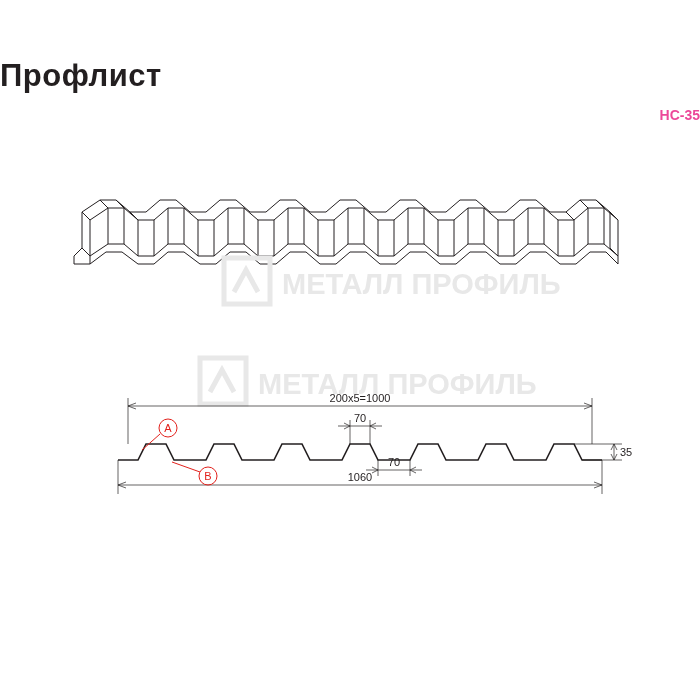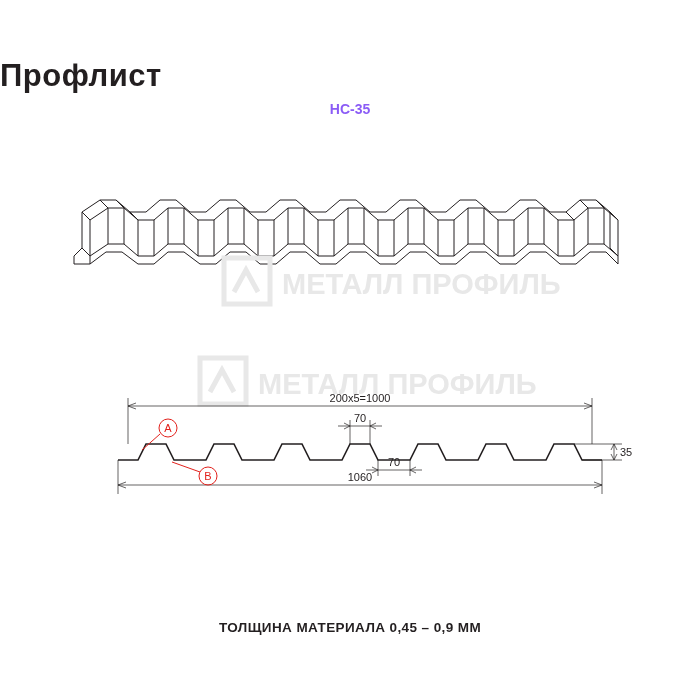"НС-35" .subtitle { color: #8b5cf6 -> #ec4899; text-align: center -> right; top: 101px -> 107px }
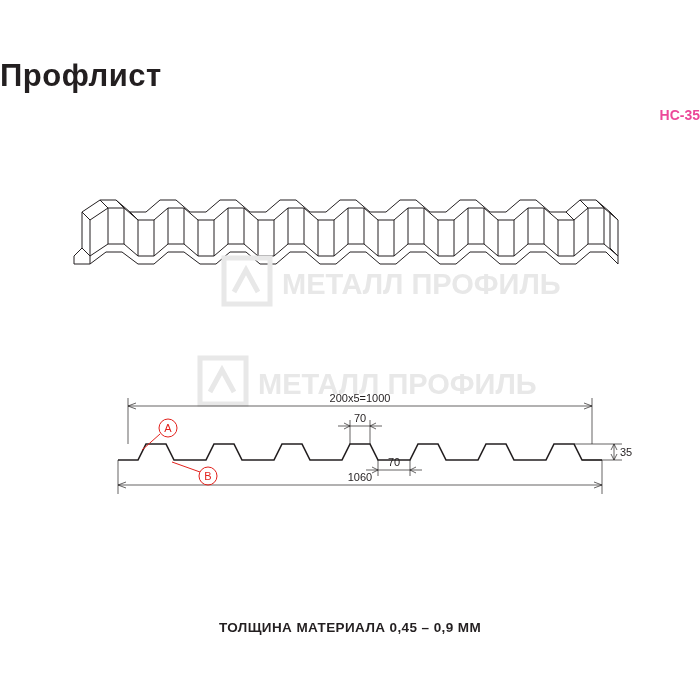"ТОЛЩИНА МАТЕРИАЛА 0,45 – 0,9" div.footer-note { html: <div>ТОЛЩИНА МАТЕРИАЛА 0,45 – 0,9 ММ</div> -> none }
